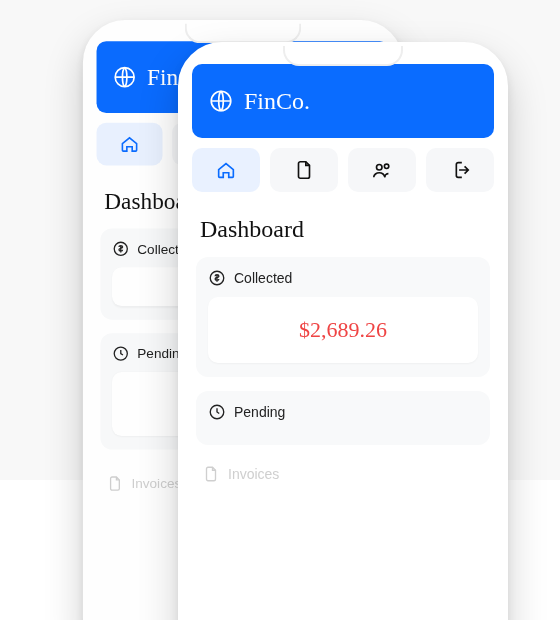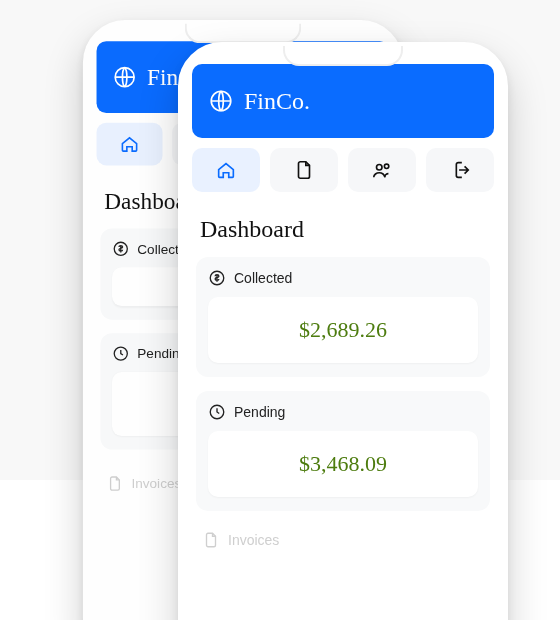"$2,689.26" .amount-box { color: #4d7c0f -> #ef4444 }
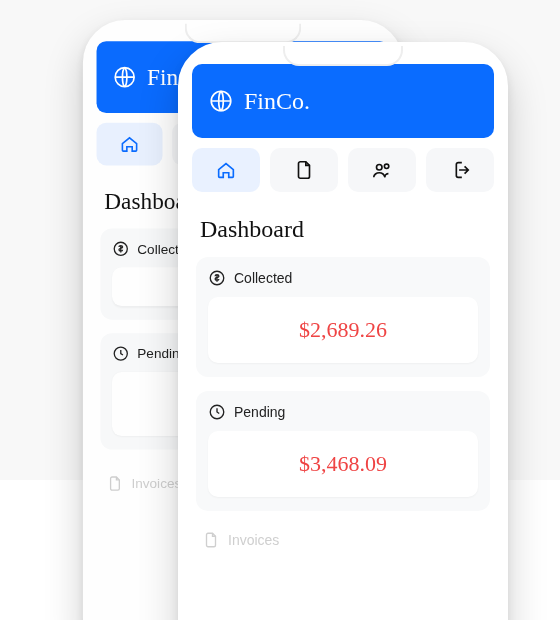"$3,468.09" div.amount-box { html: <div>$3,468.09</div> -> none }
